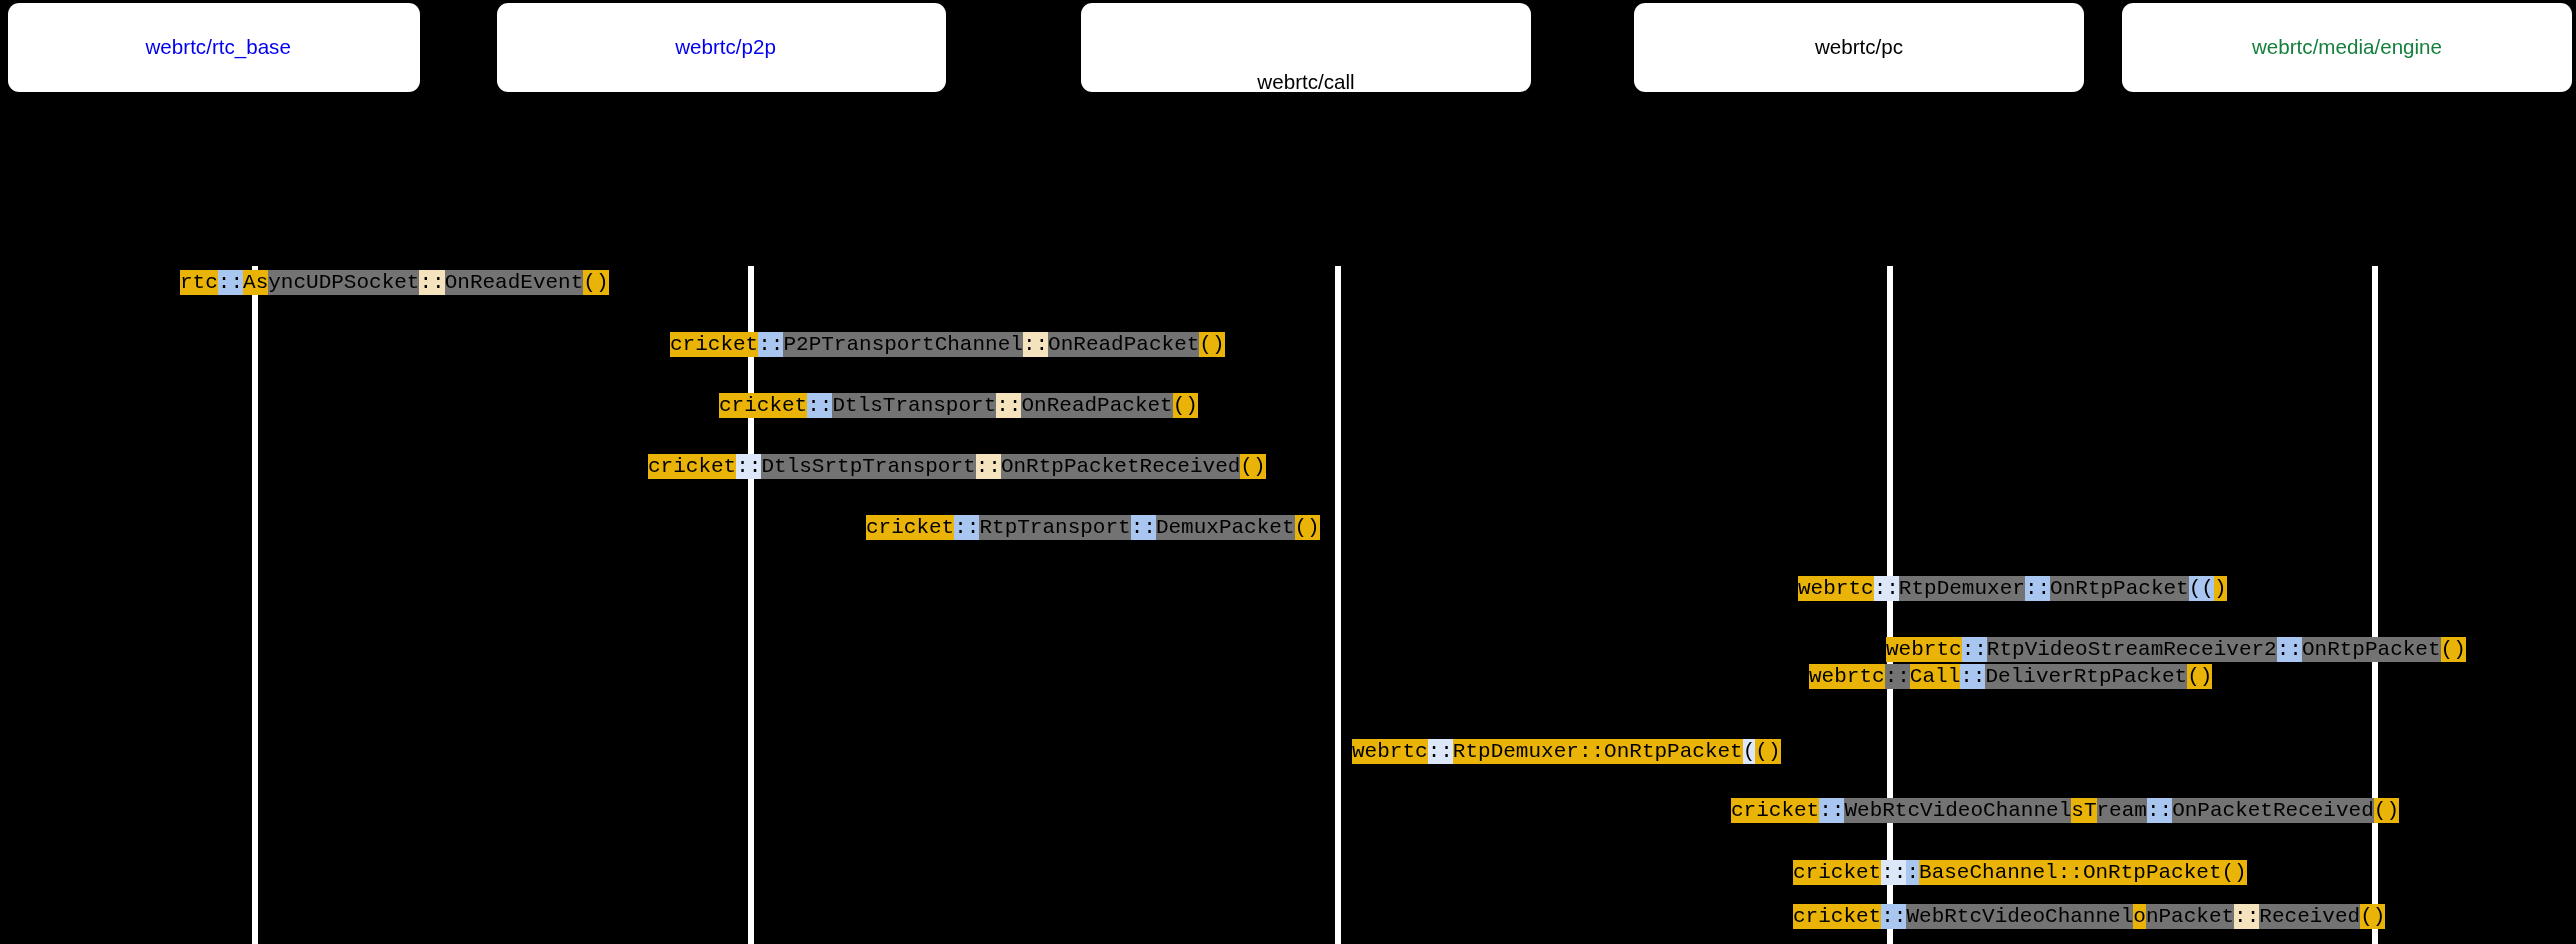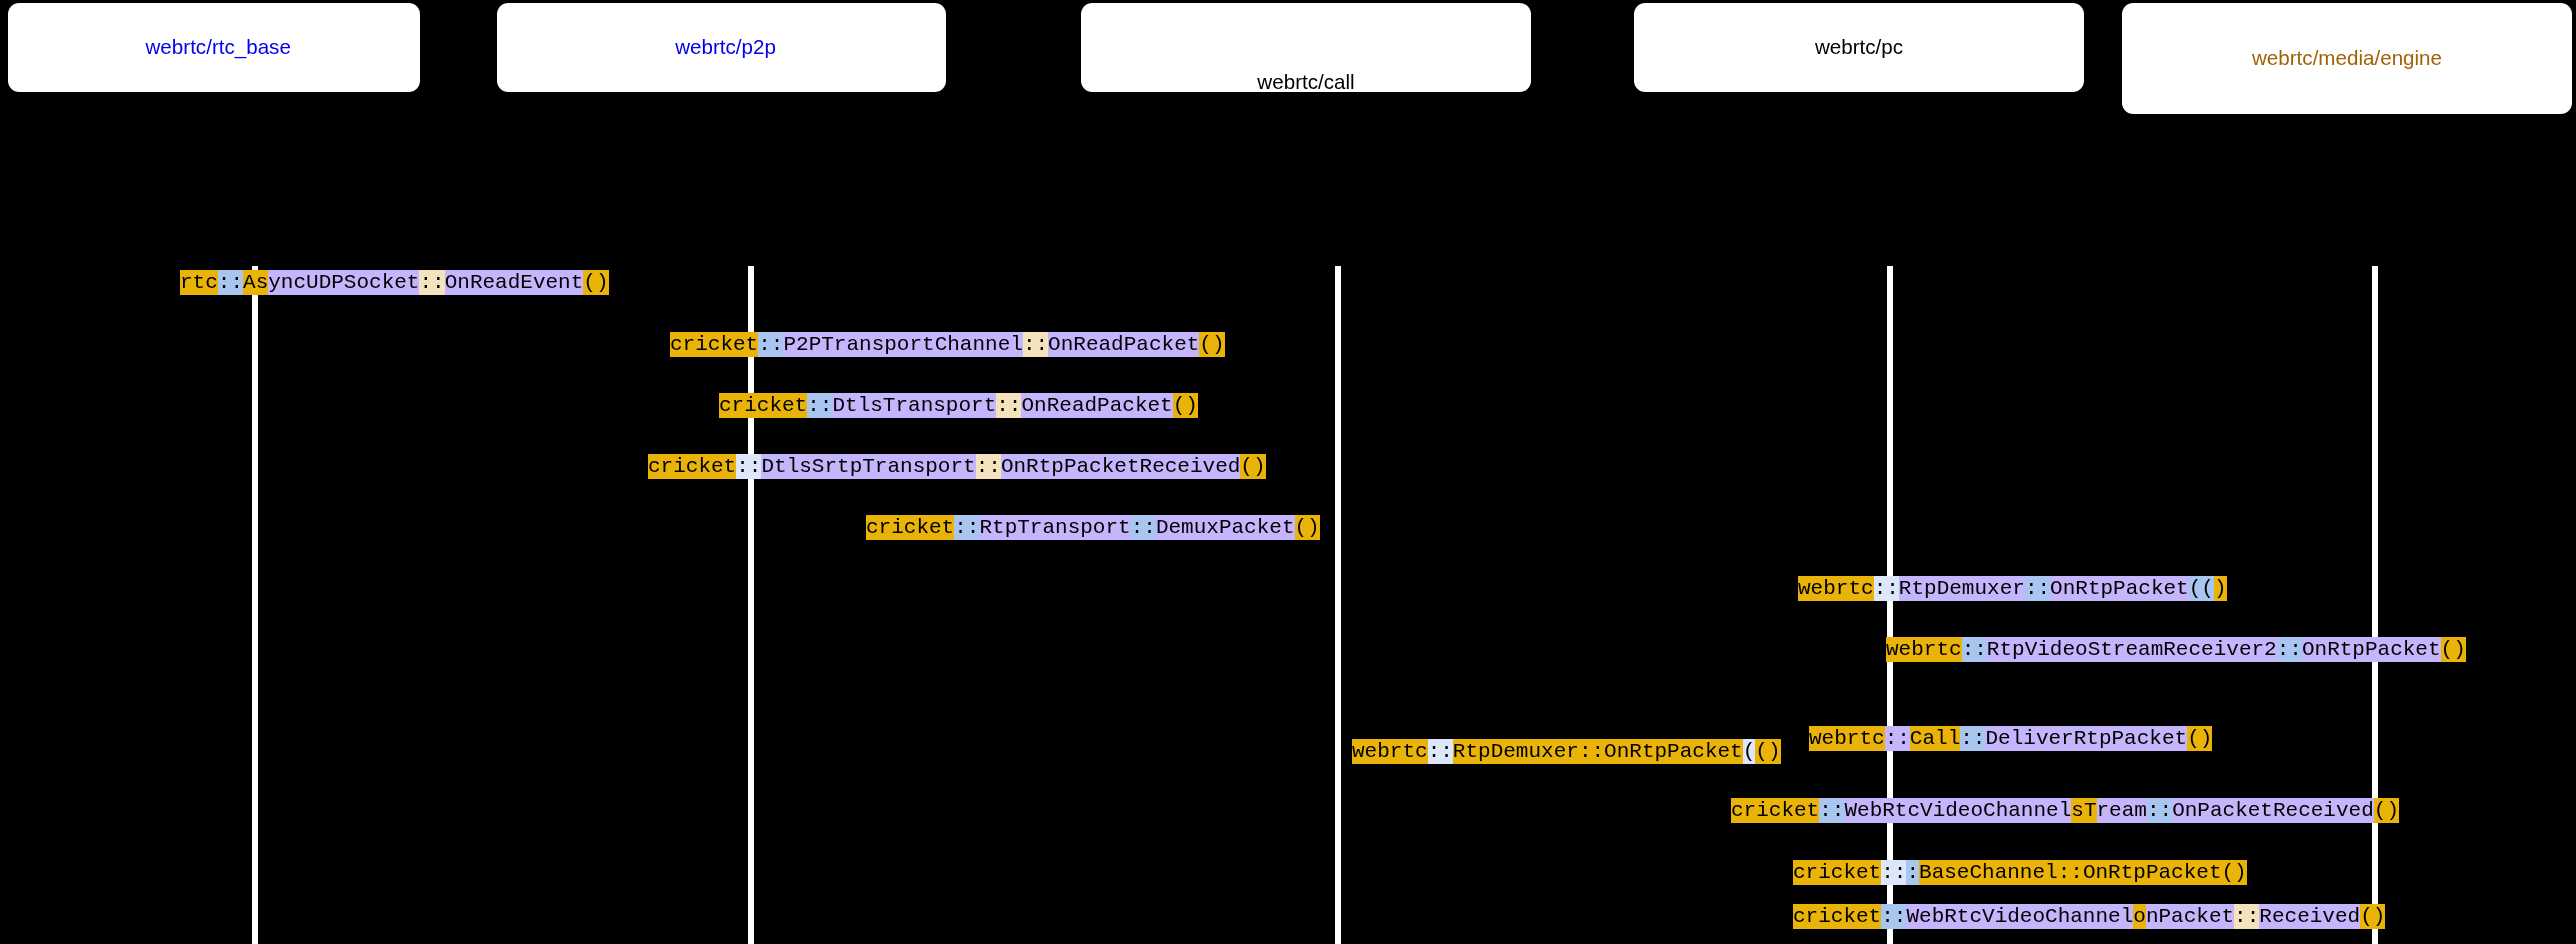"webrtc/media/engine" div.participant { color: #a16207 -> #15803d; height: 111px -> 89px }
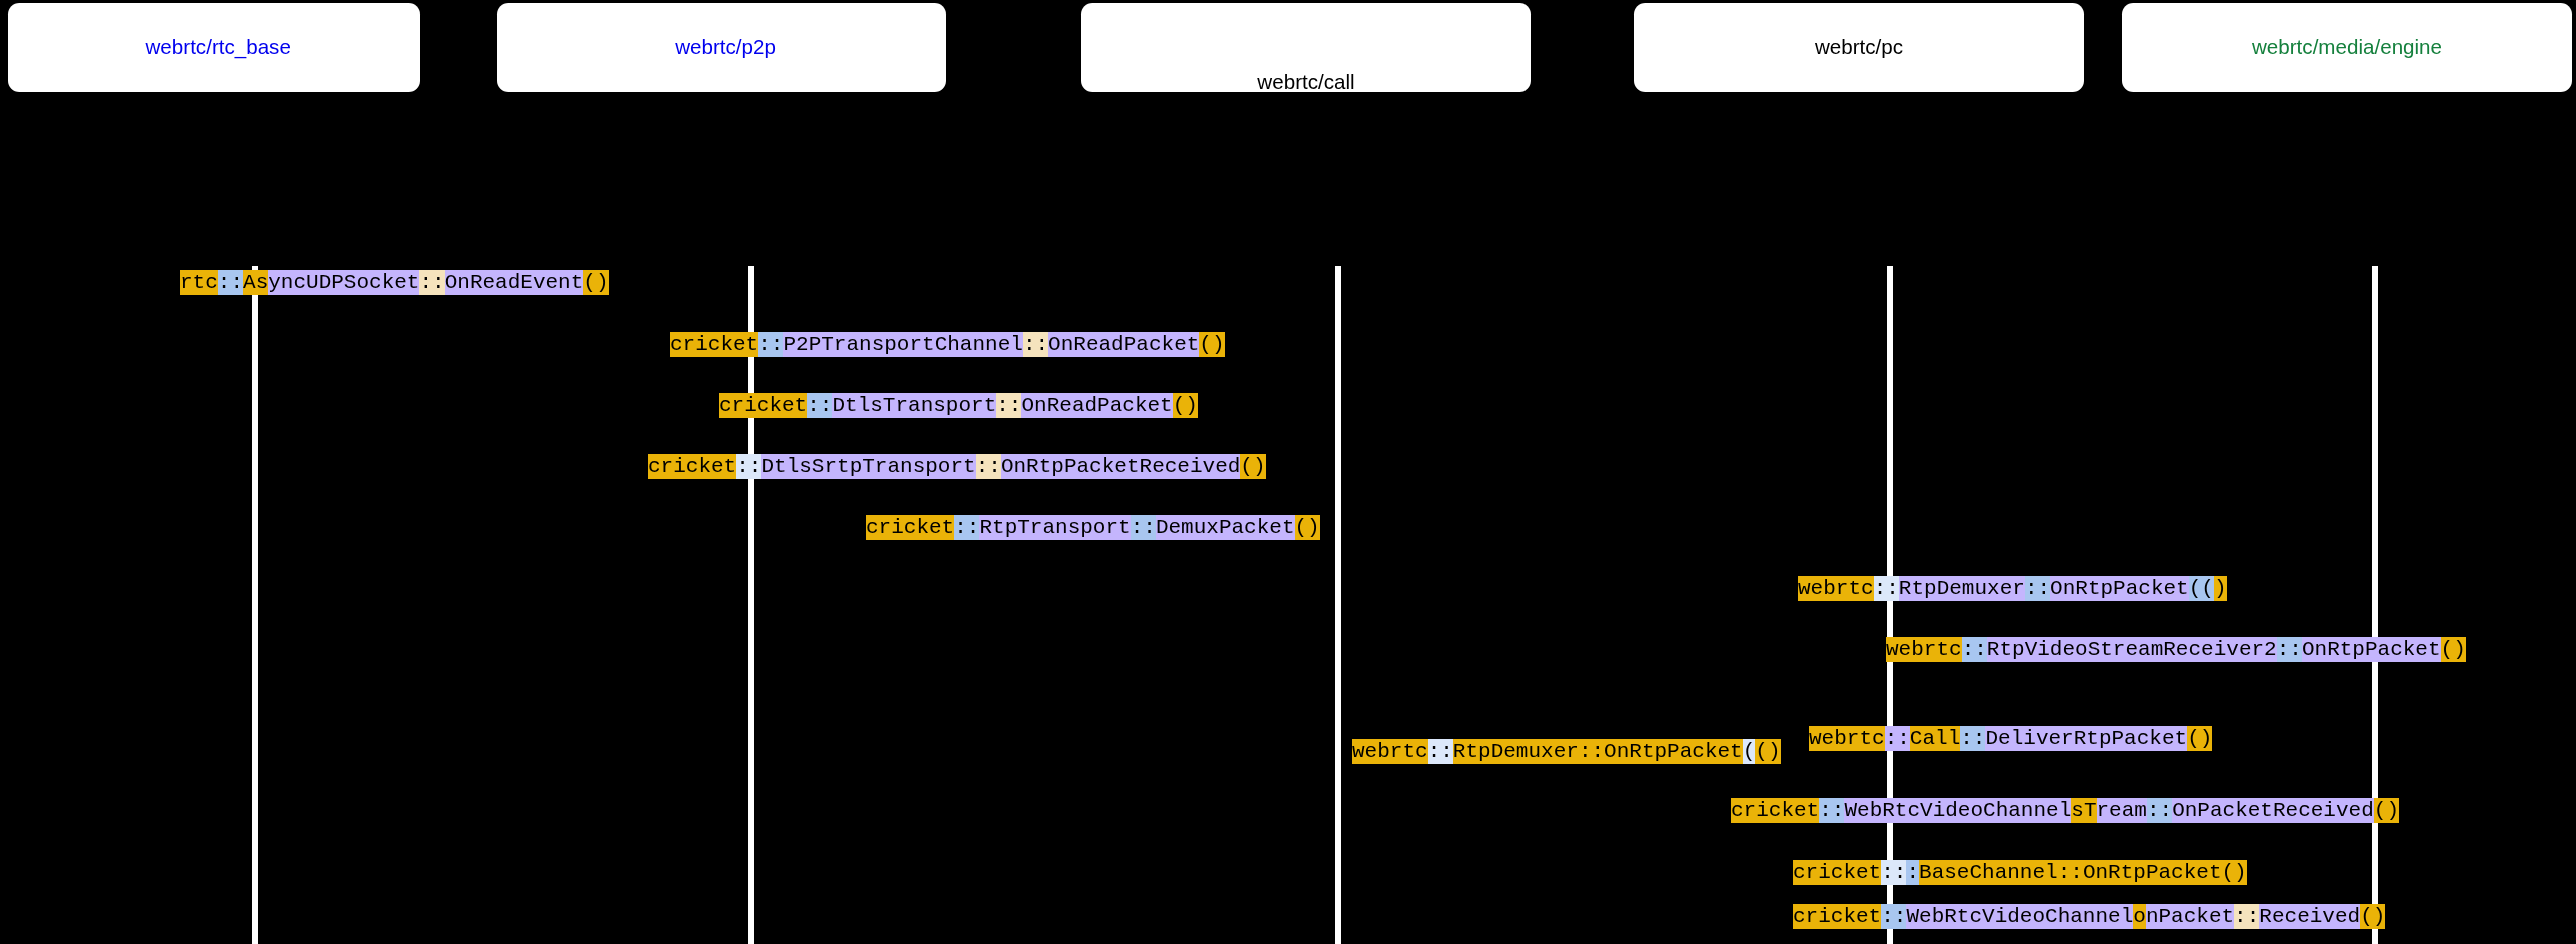"yncUDPSocket" .t-none { background: #c4b5fd -> #737373 }
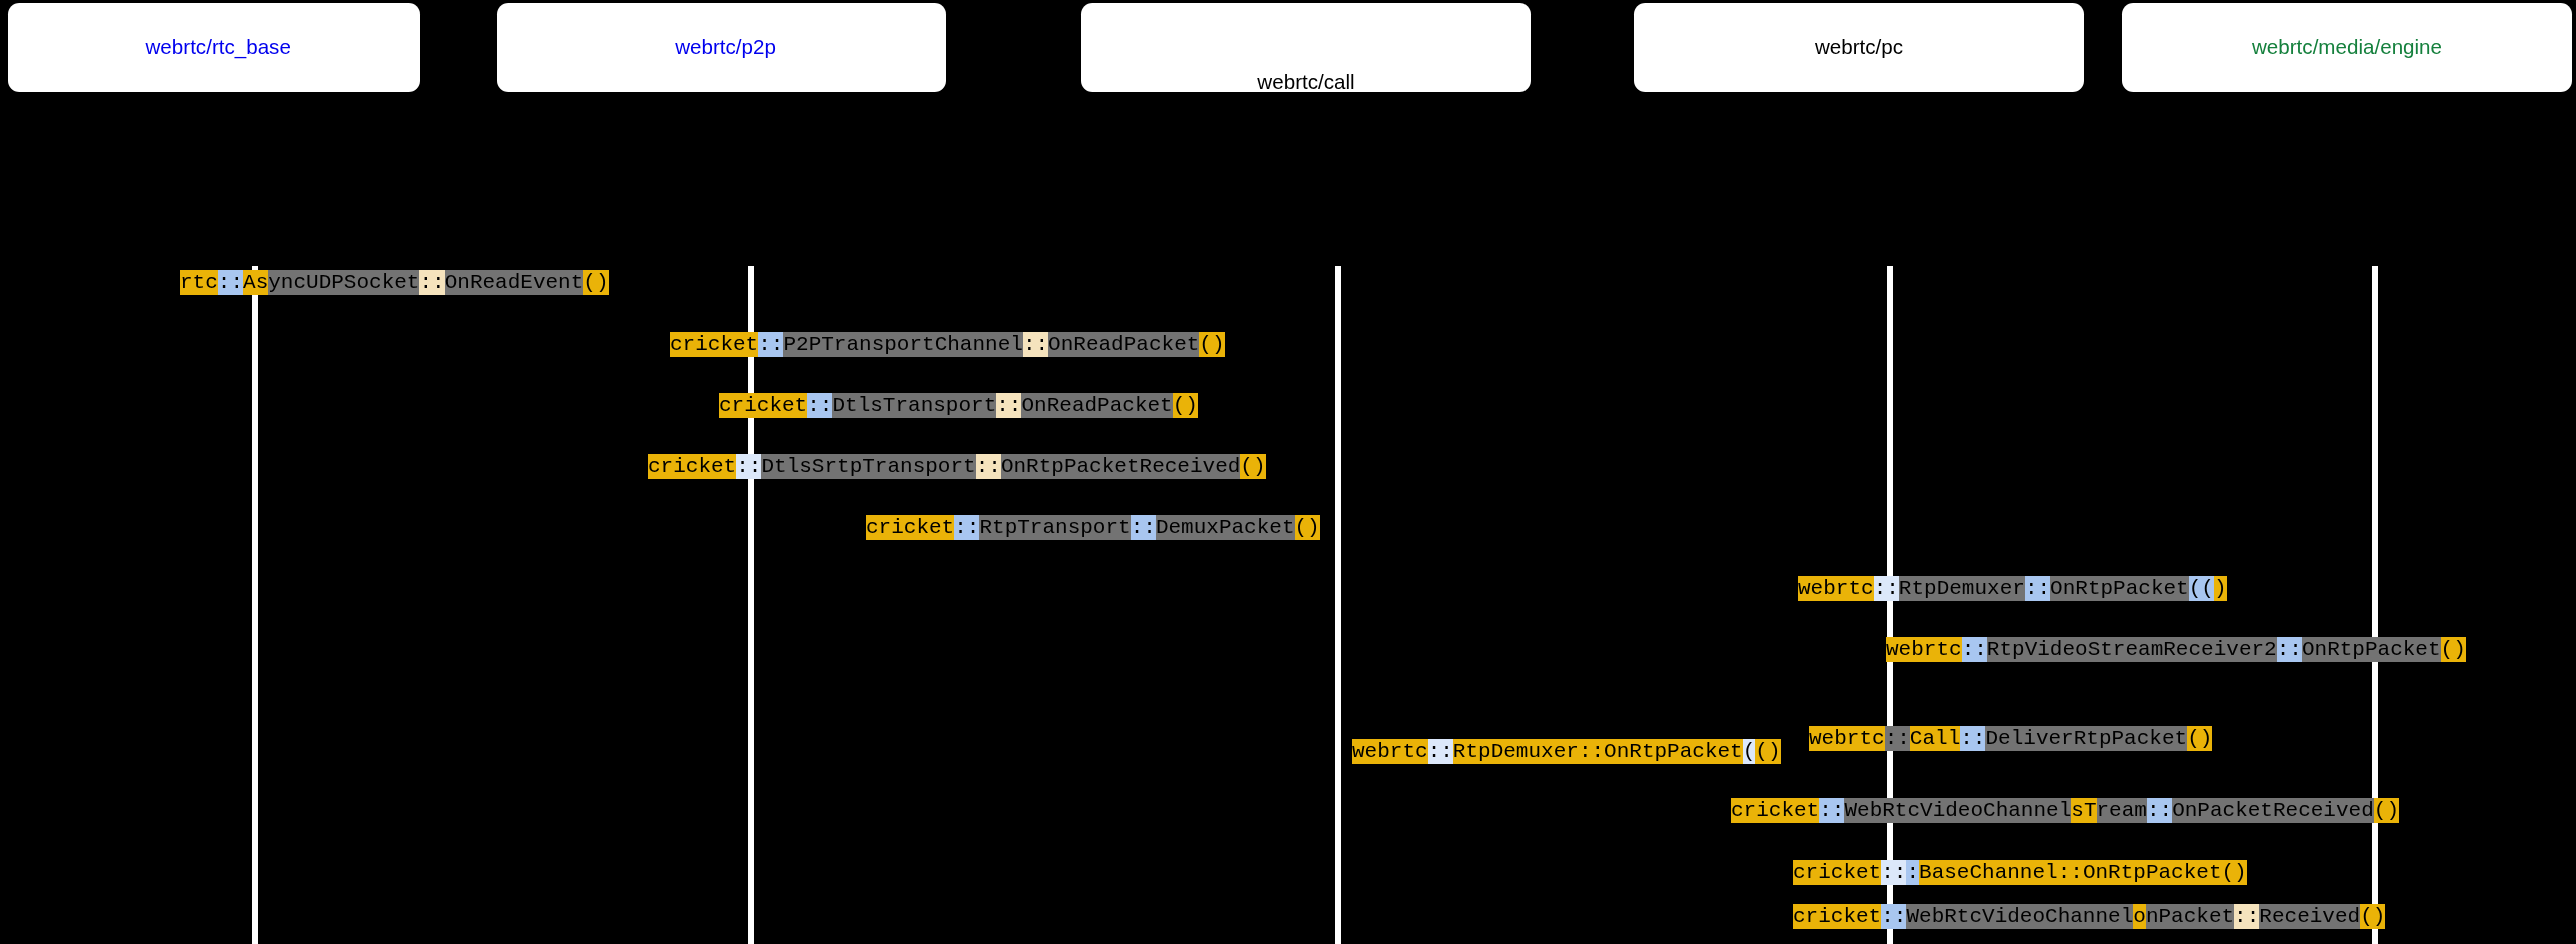"webrtc::Call::DeliverRtpPacket()" div.msg { top: 726px -> 664px }
